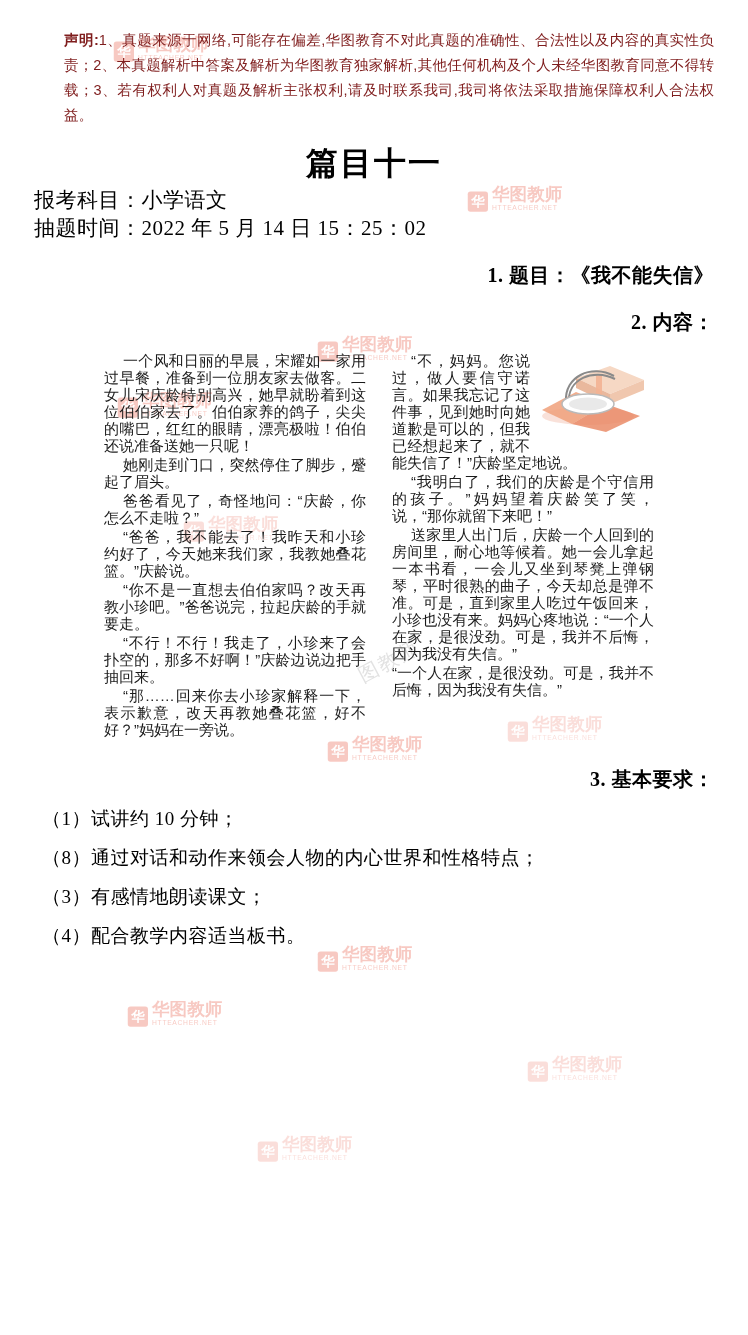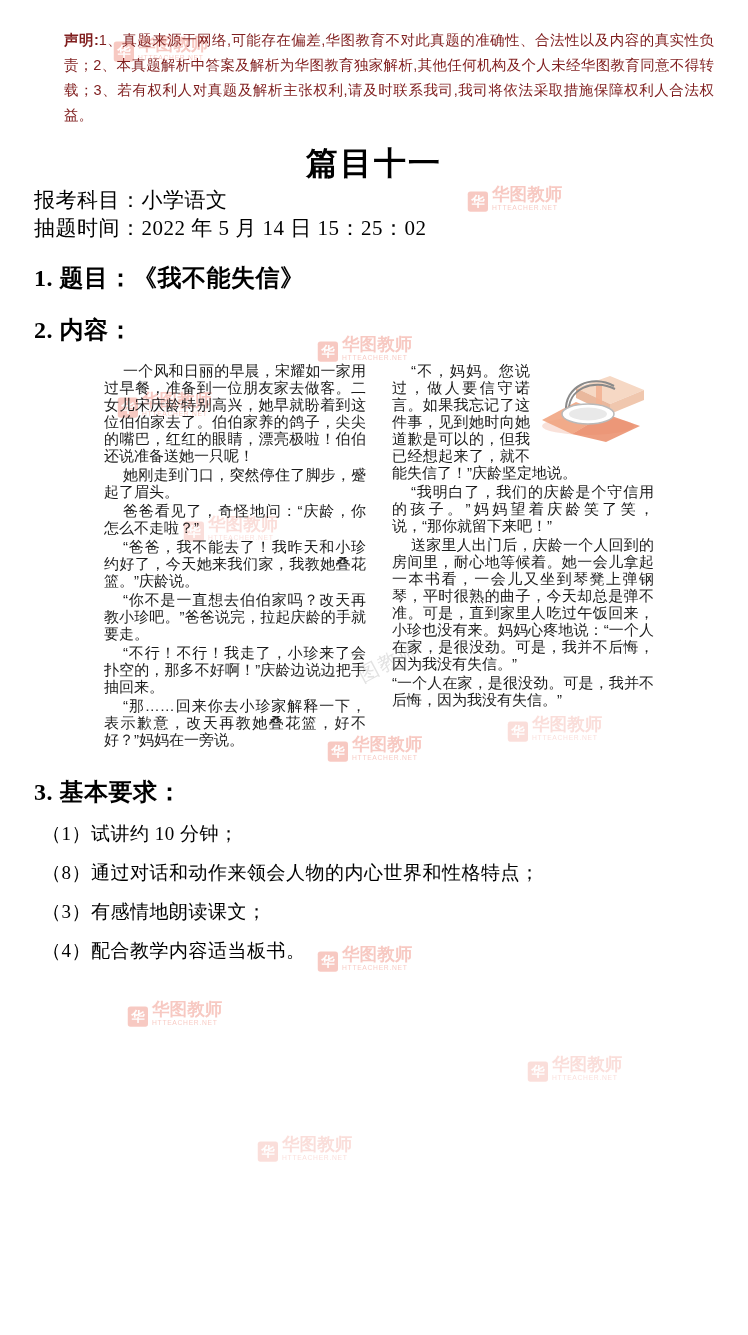"1. 题目：《我不能失信》" .section-head { font-size: 24px -> 20px; text-align: none -> right }
